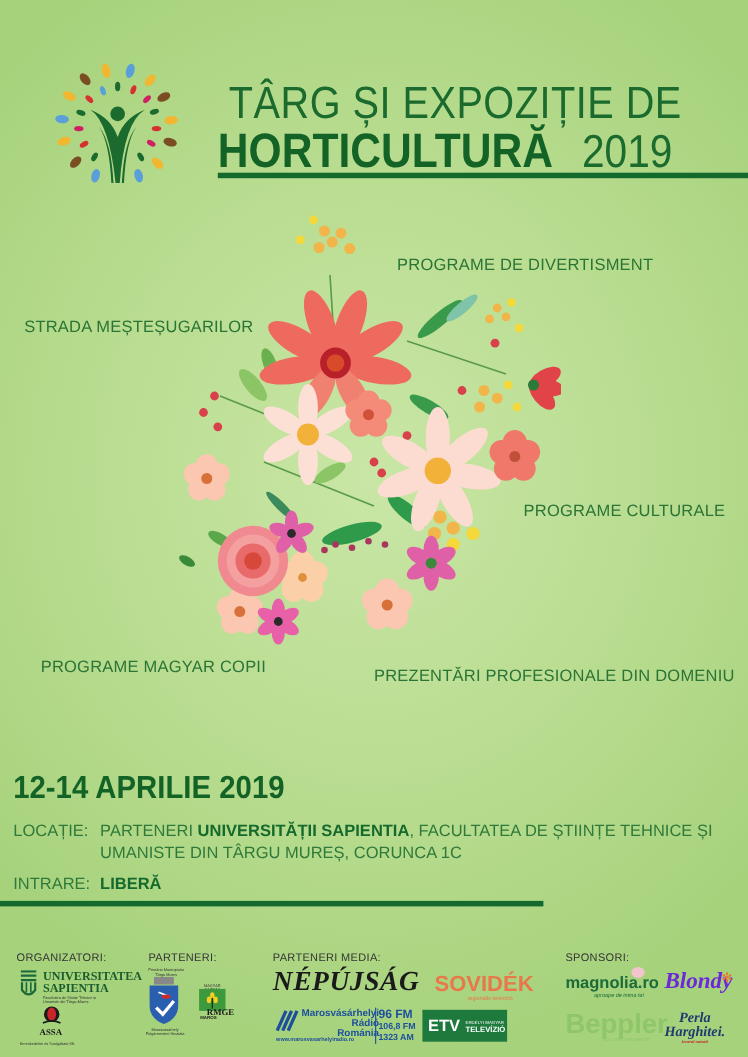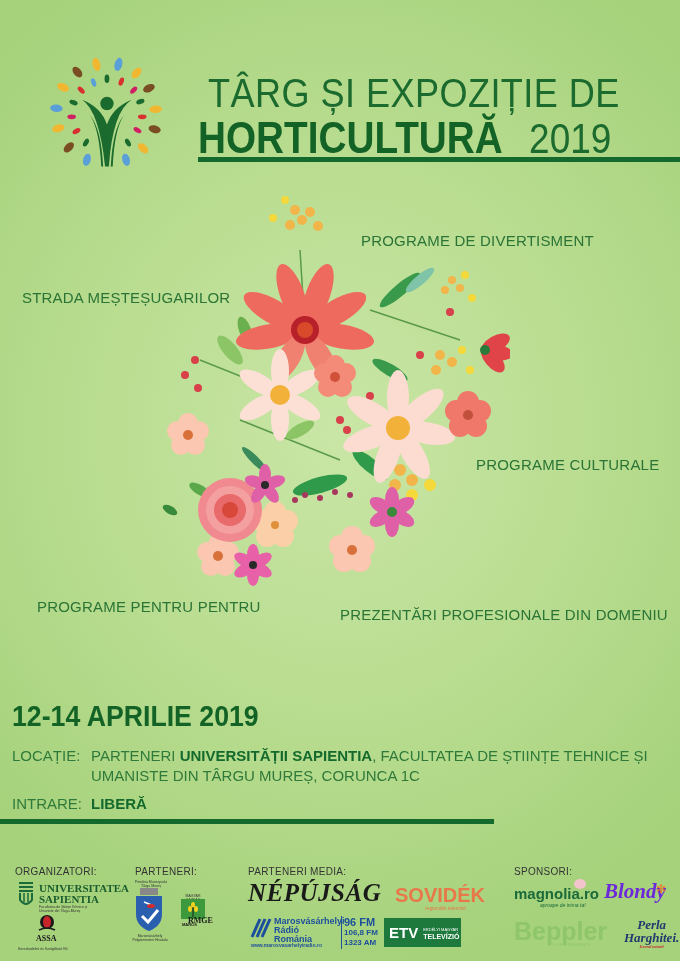"PROGRAME PENTRU PENTRU" div.abs { text: PENTRU PENTRU -> MAGYAR COPII }
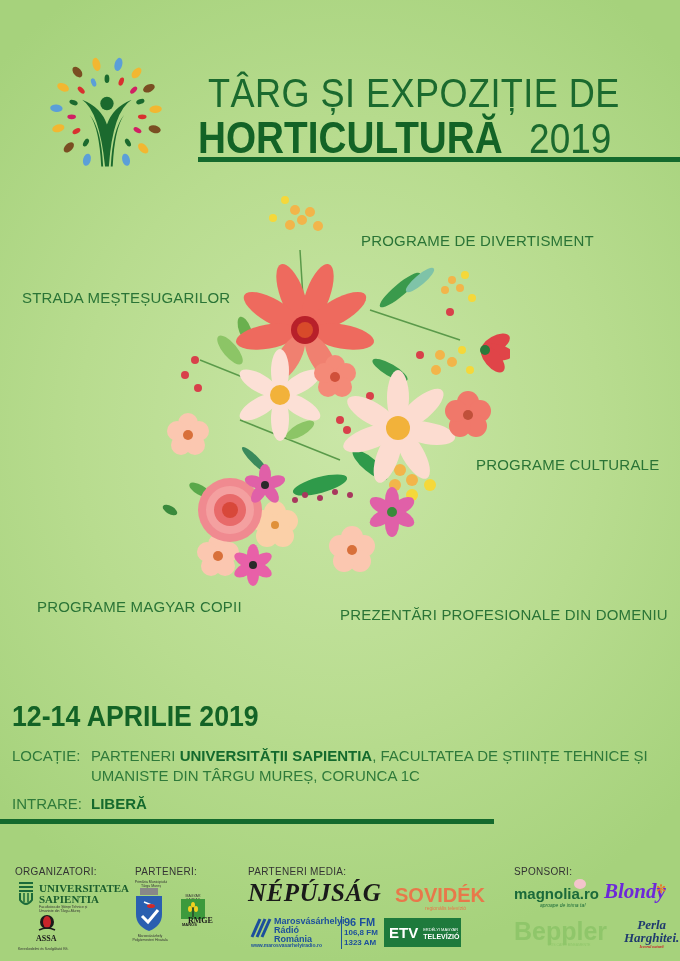"Marosvásárhelyi" .radio-text { text-align: none -> right }
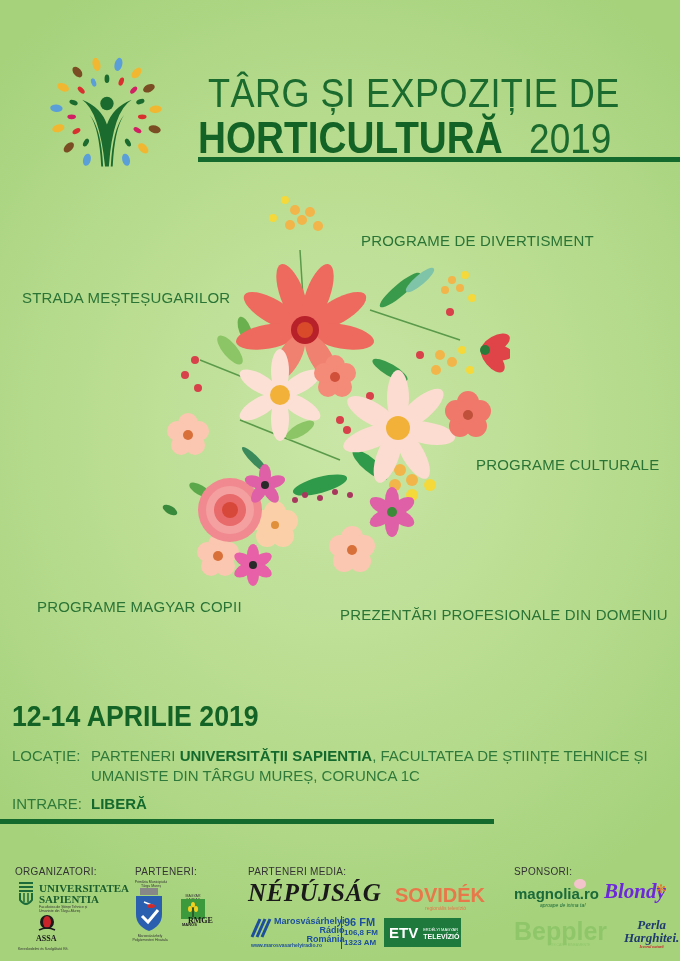"Perla" div.abs { left: 624px -> 604px }
